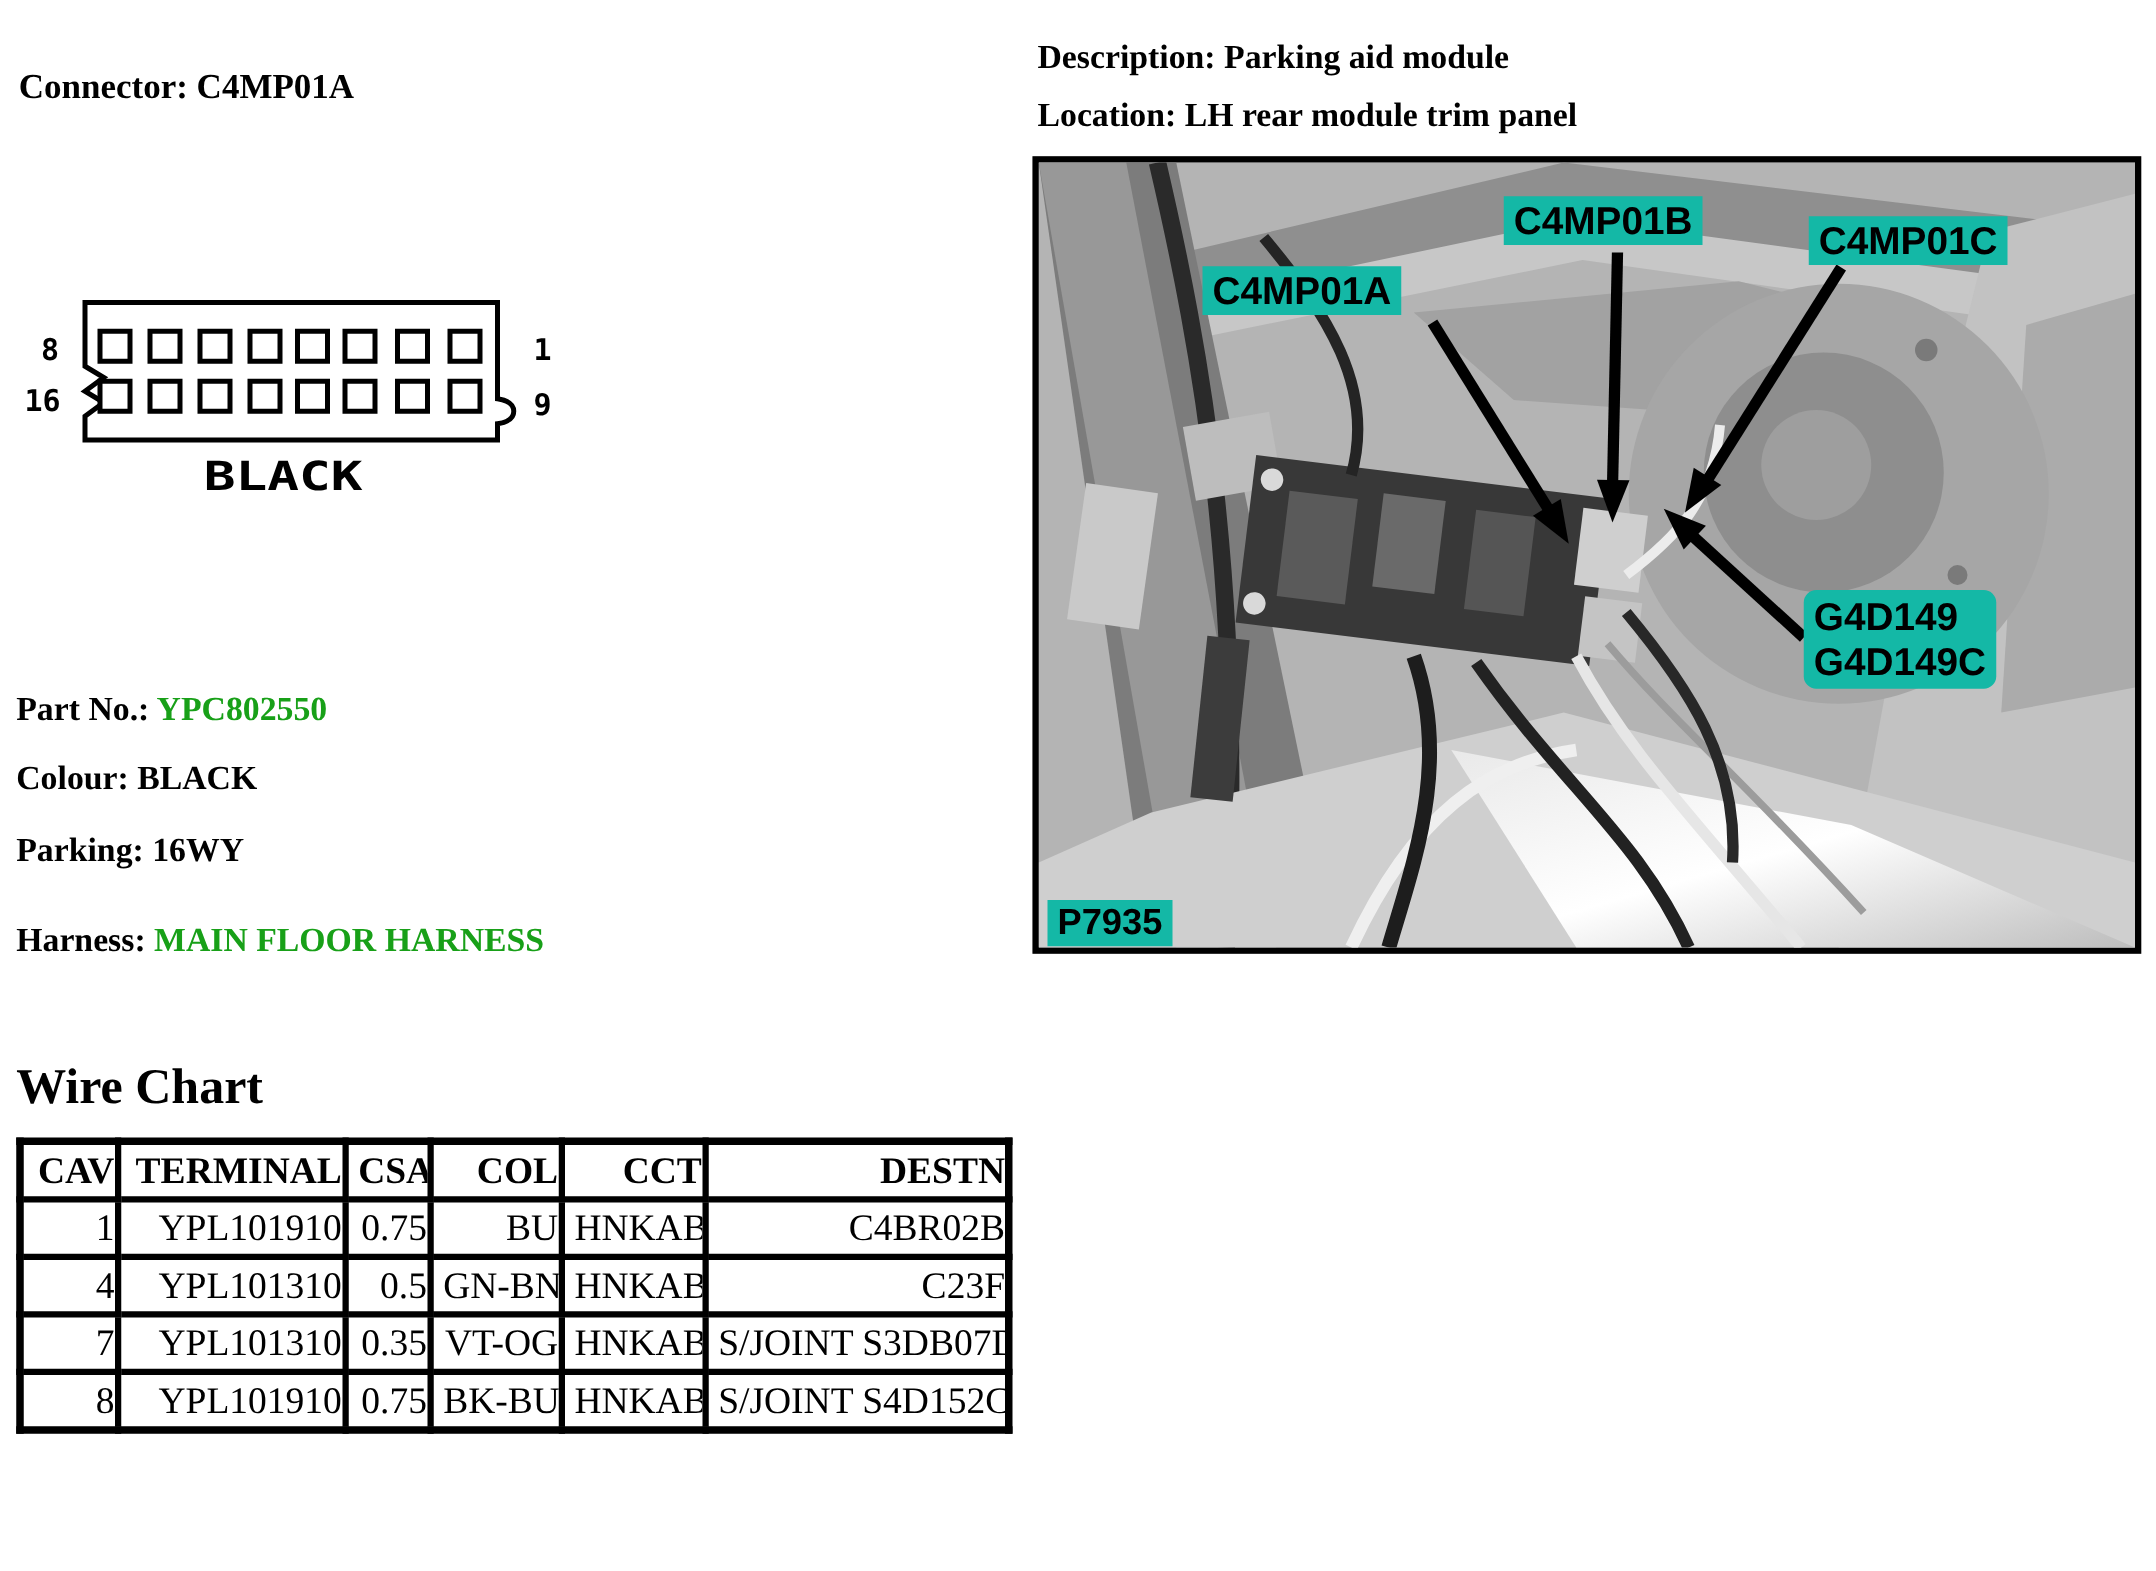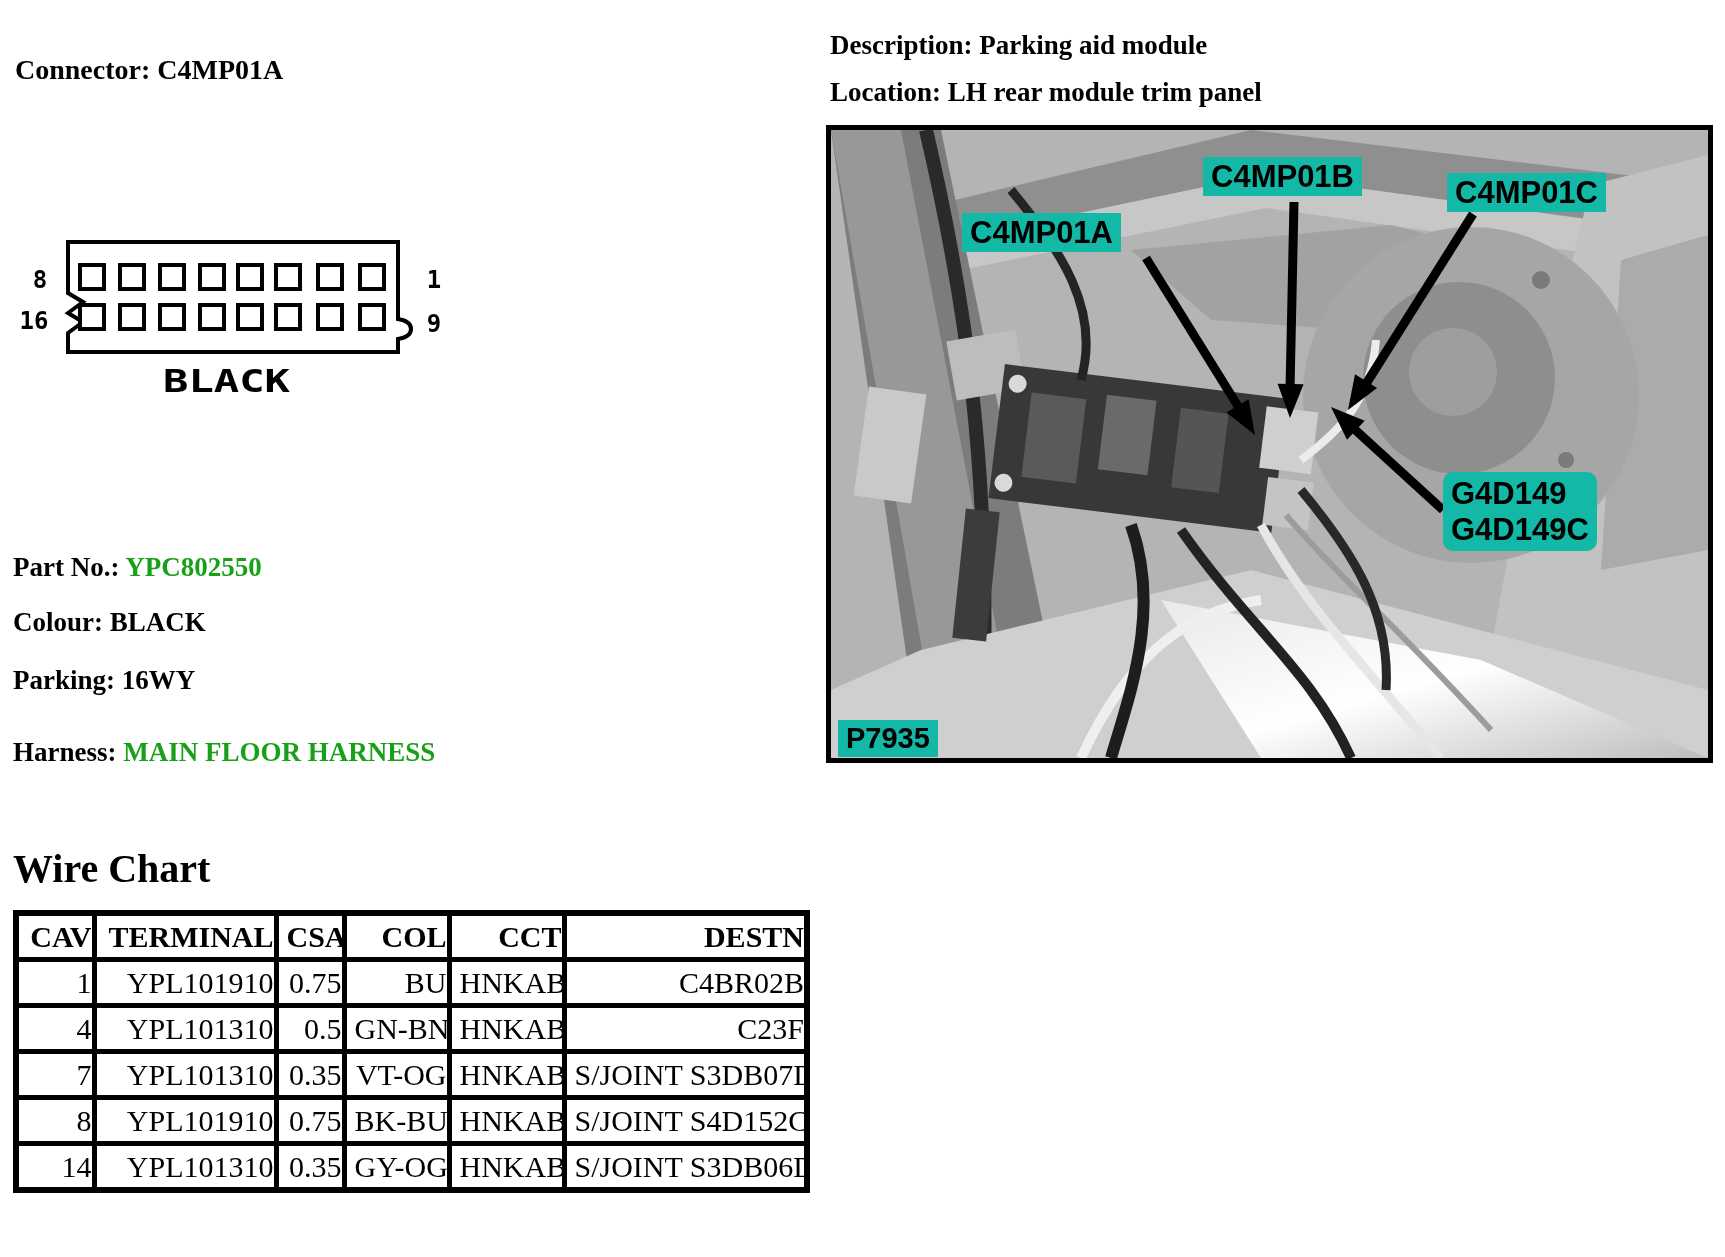"14" tr { html: <tr> <td>14</td> <td>YPL101310</td> <td>0.35</td> <td>GY-OG</td> <td>HNKAB</td> <td>S/JOINT S3DB06D</td> </tr> -> none }
